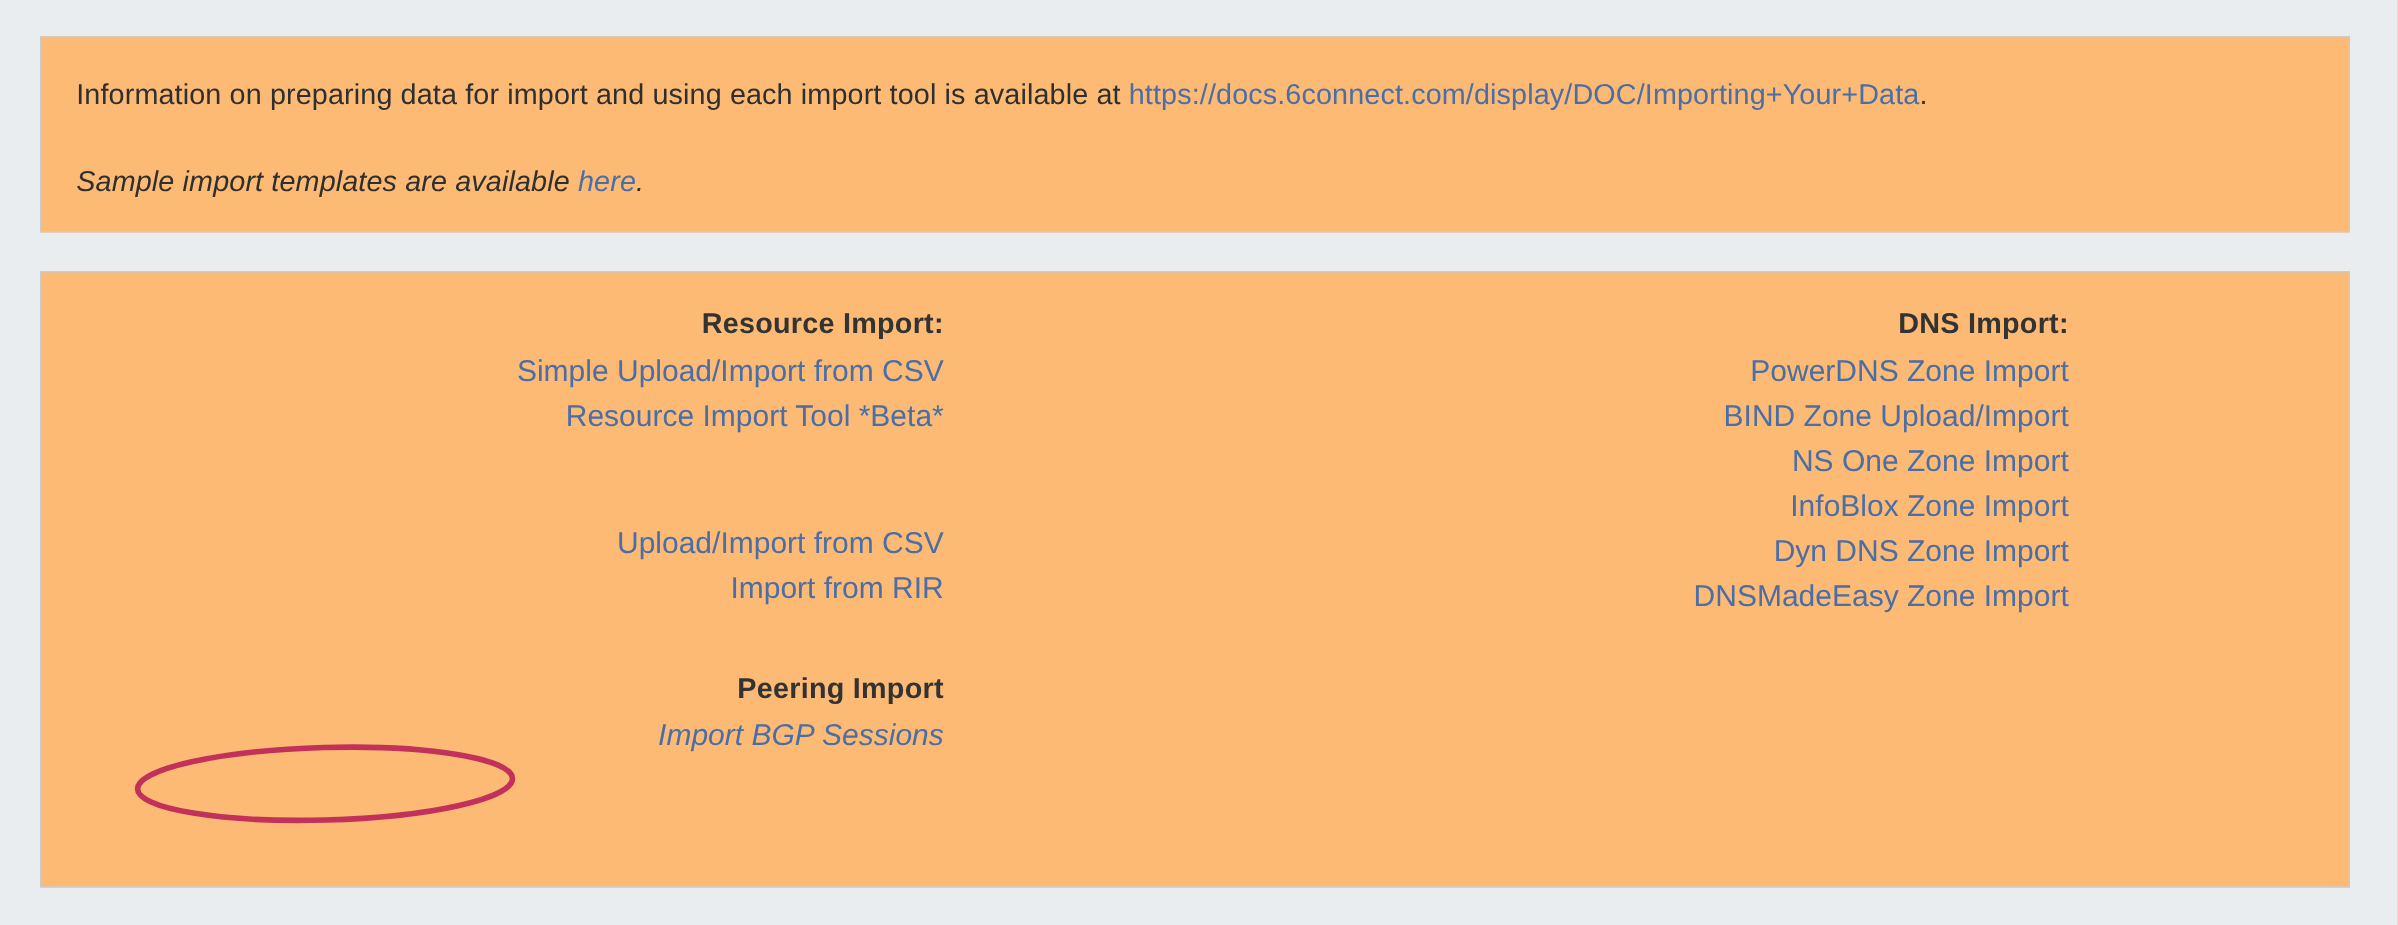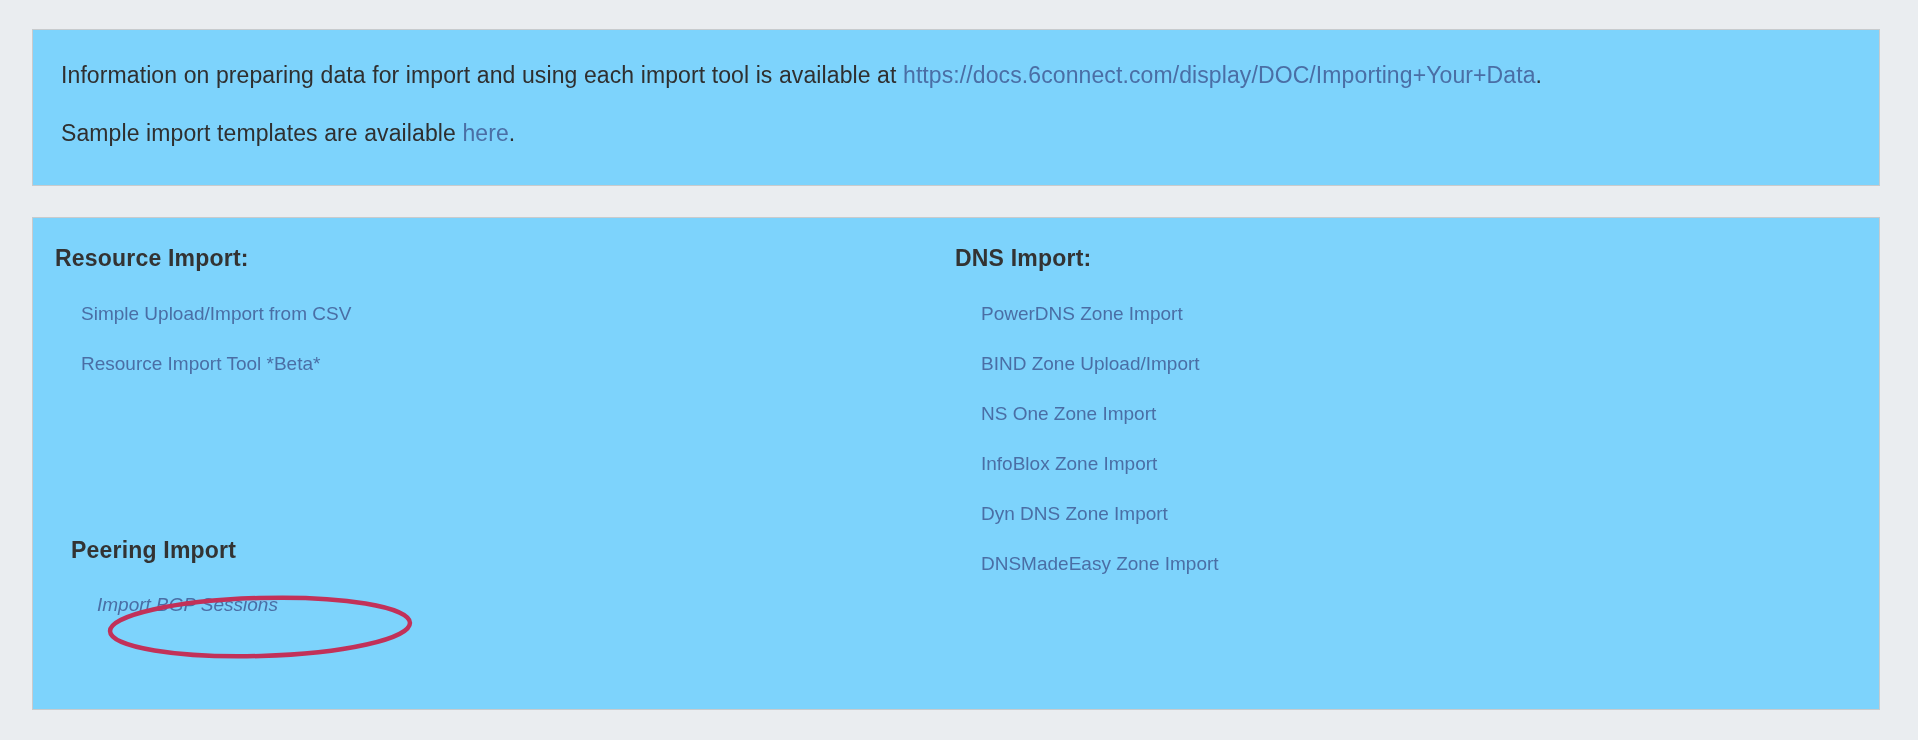"Information on preparing data for" .panel { background: #7dd3fc -> #fdba74 }
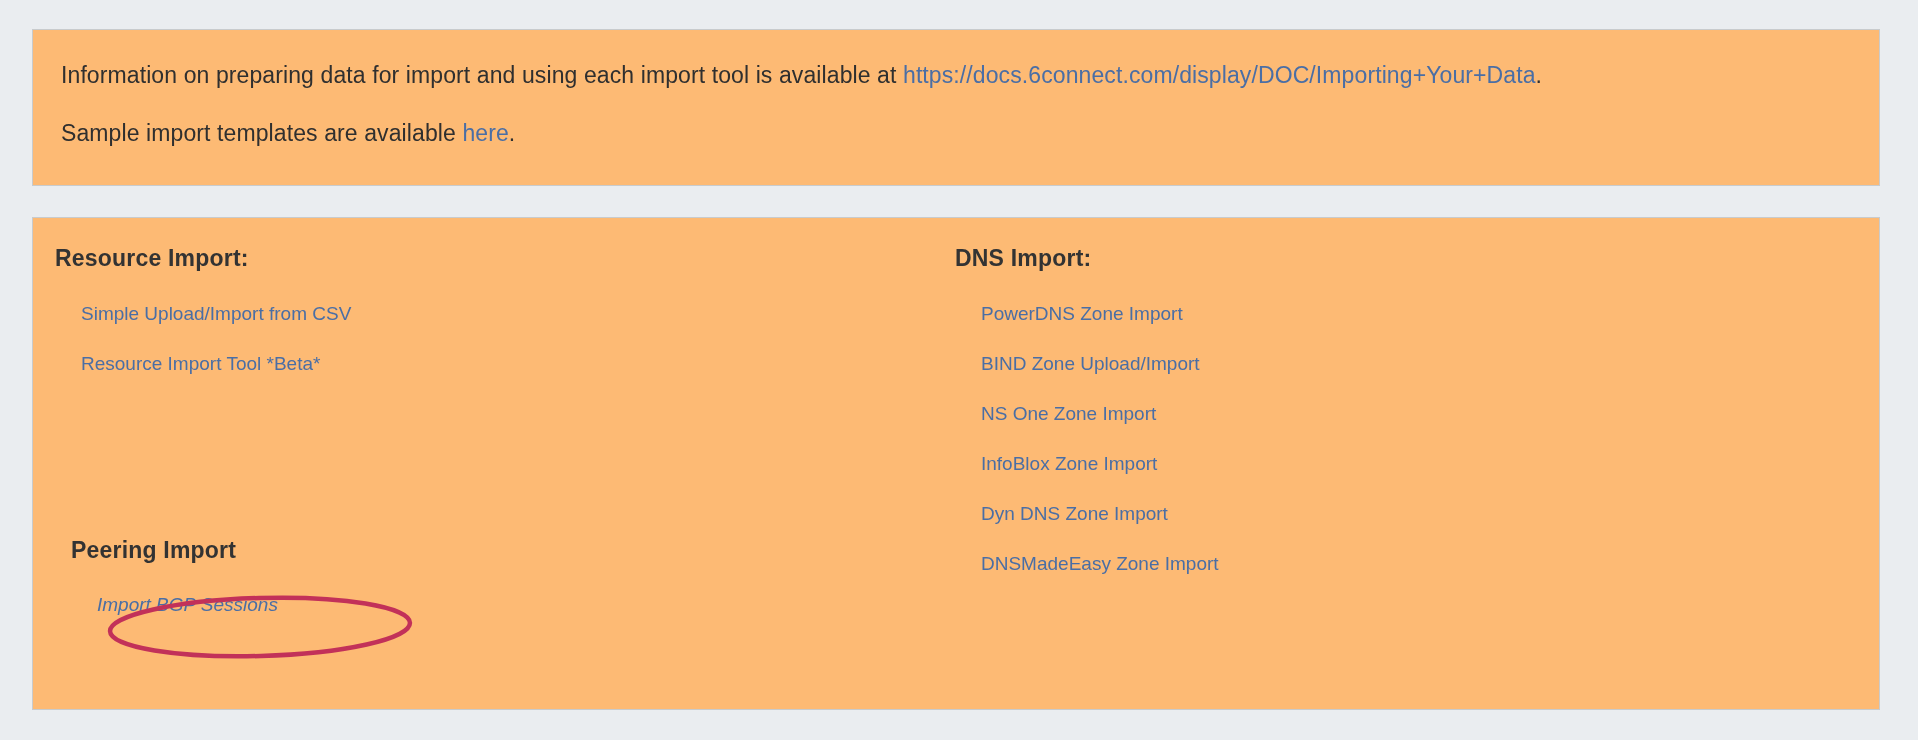"Sample import templates are available" .para + .para { font-style: none -> italic; margin-top: 28px -> 40px }
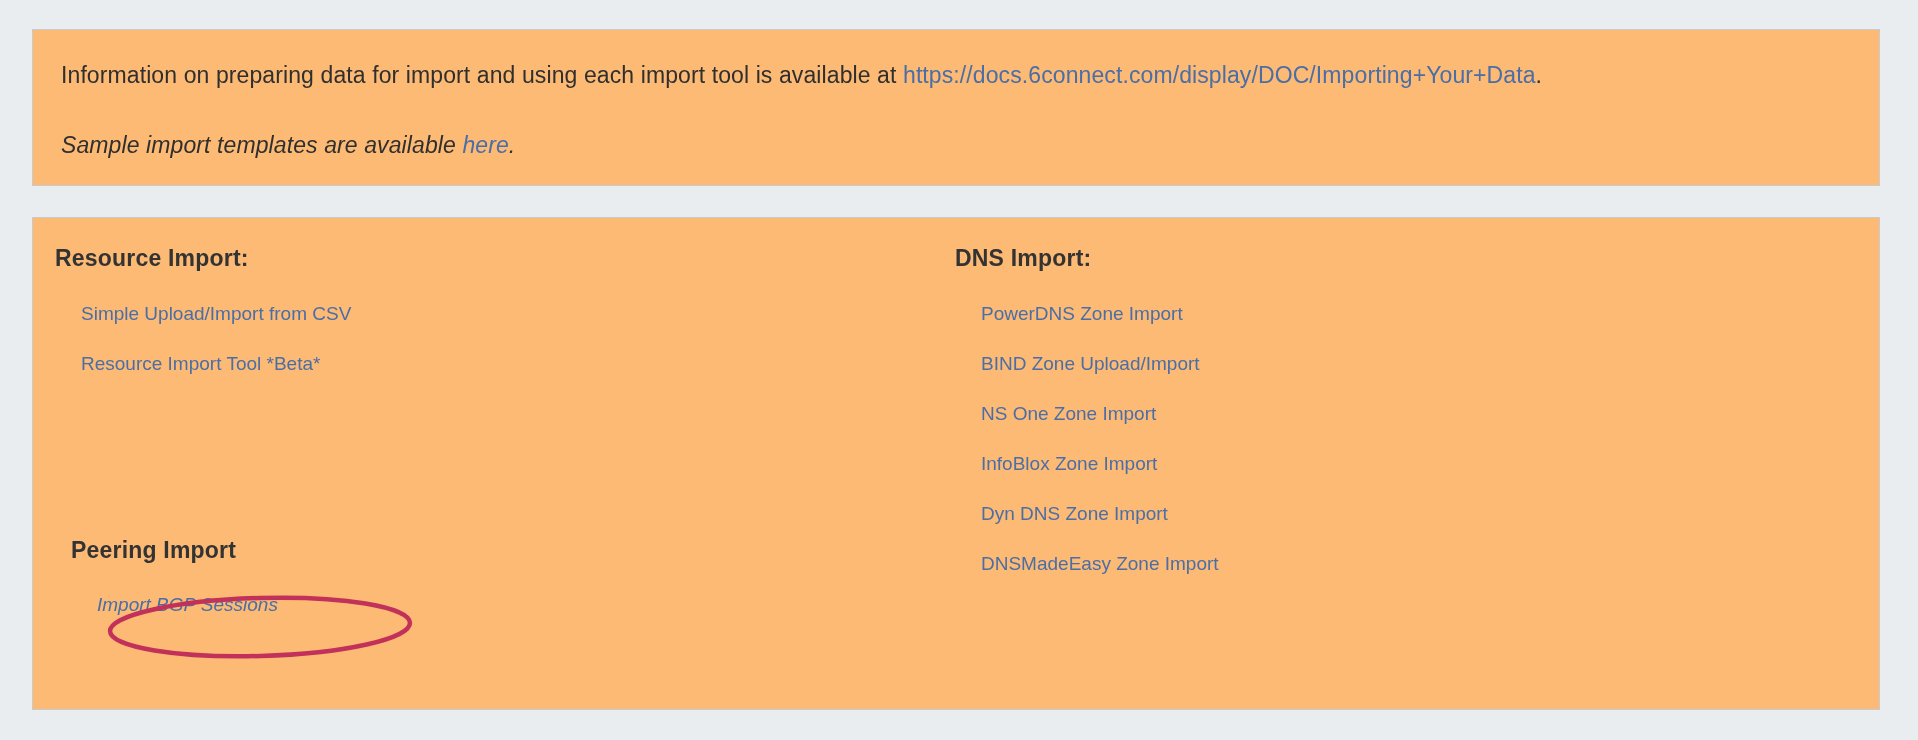"Resource Import:" .group { text-align: none -> right }
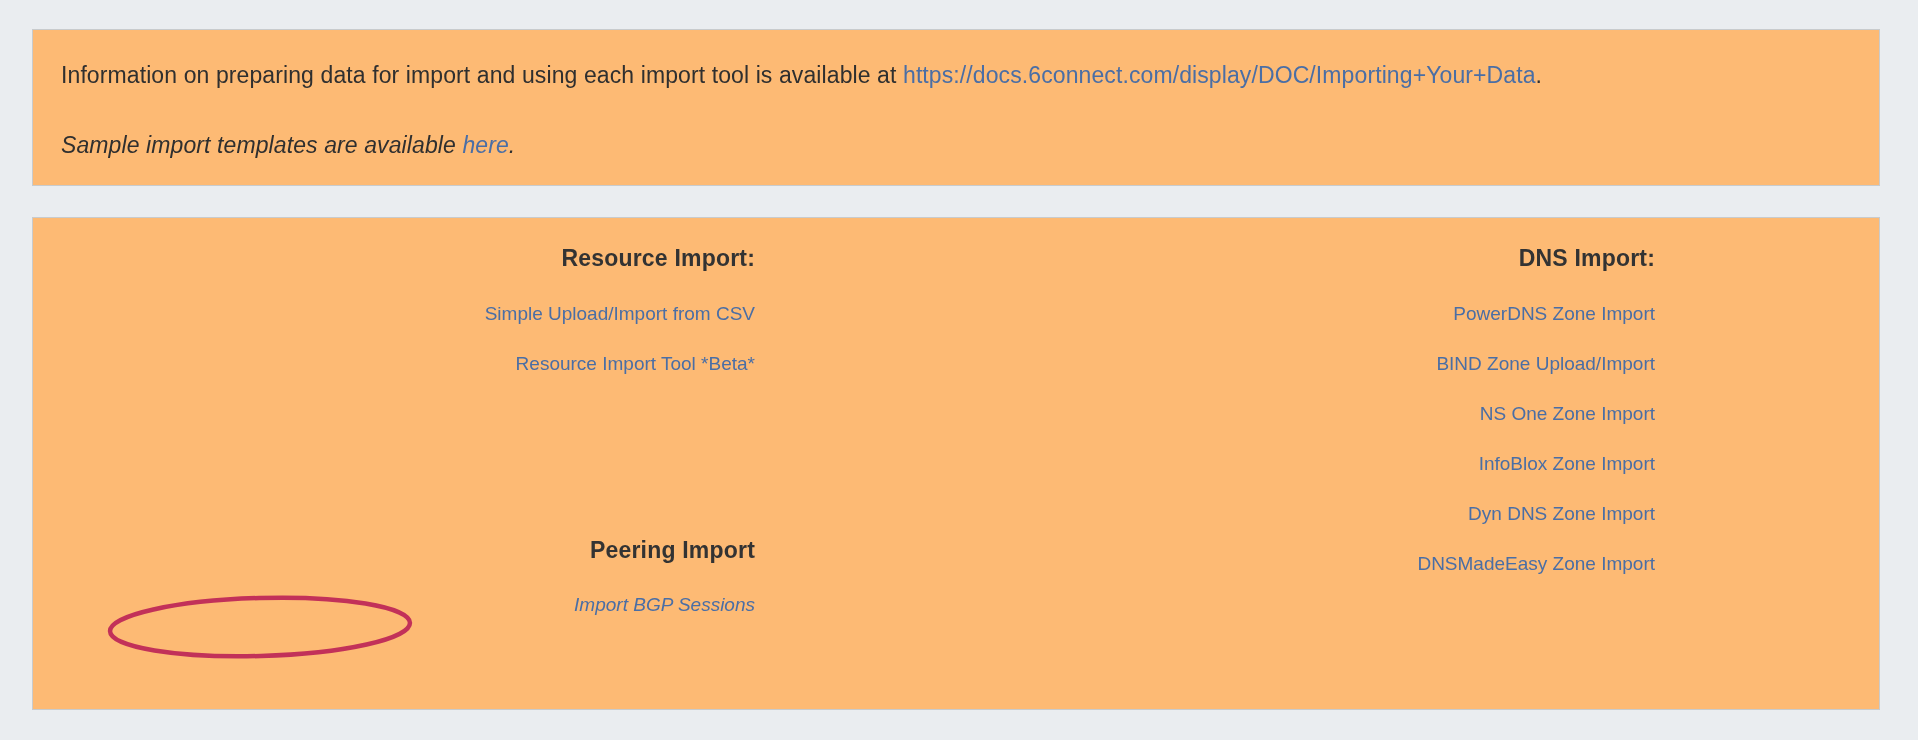"Simple Upload/Import from CSV" .group-links li a { font-size: 19px -> 24px; margin-top: 16px -> none }
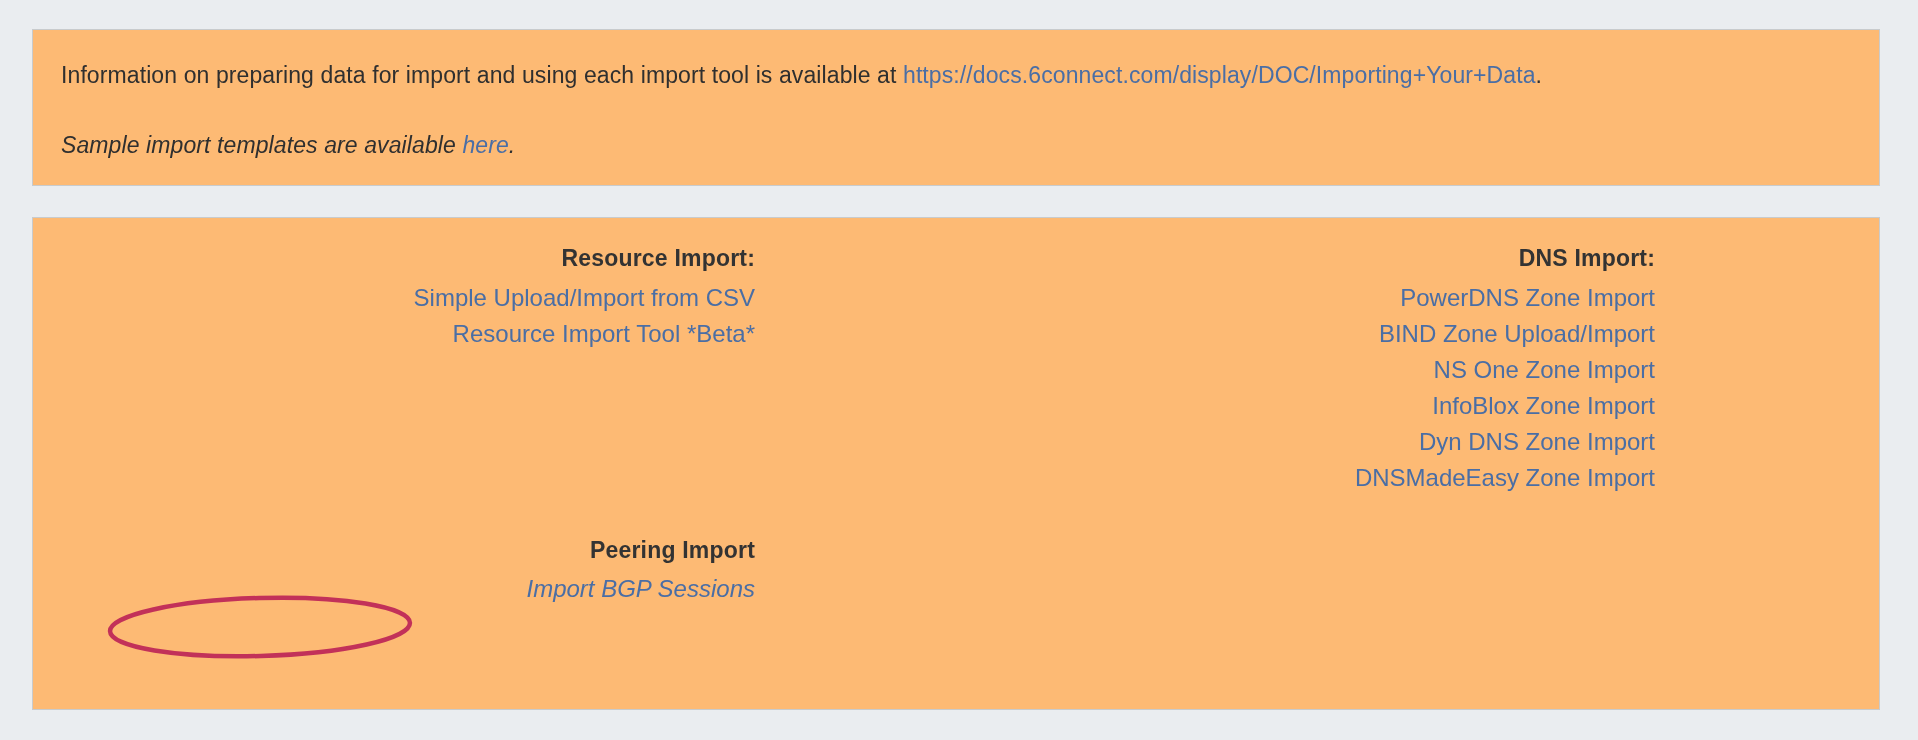"Upload/Import from CSV" ul.group-links { html: none -> <ul> <li><a>Upload/Import from CSV</a></li> <li><a>Import from RIR</a></li> </ul> }
